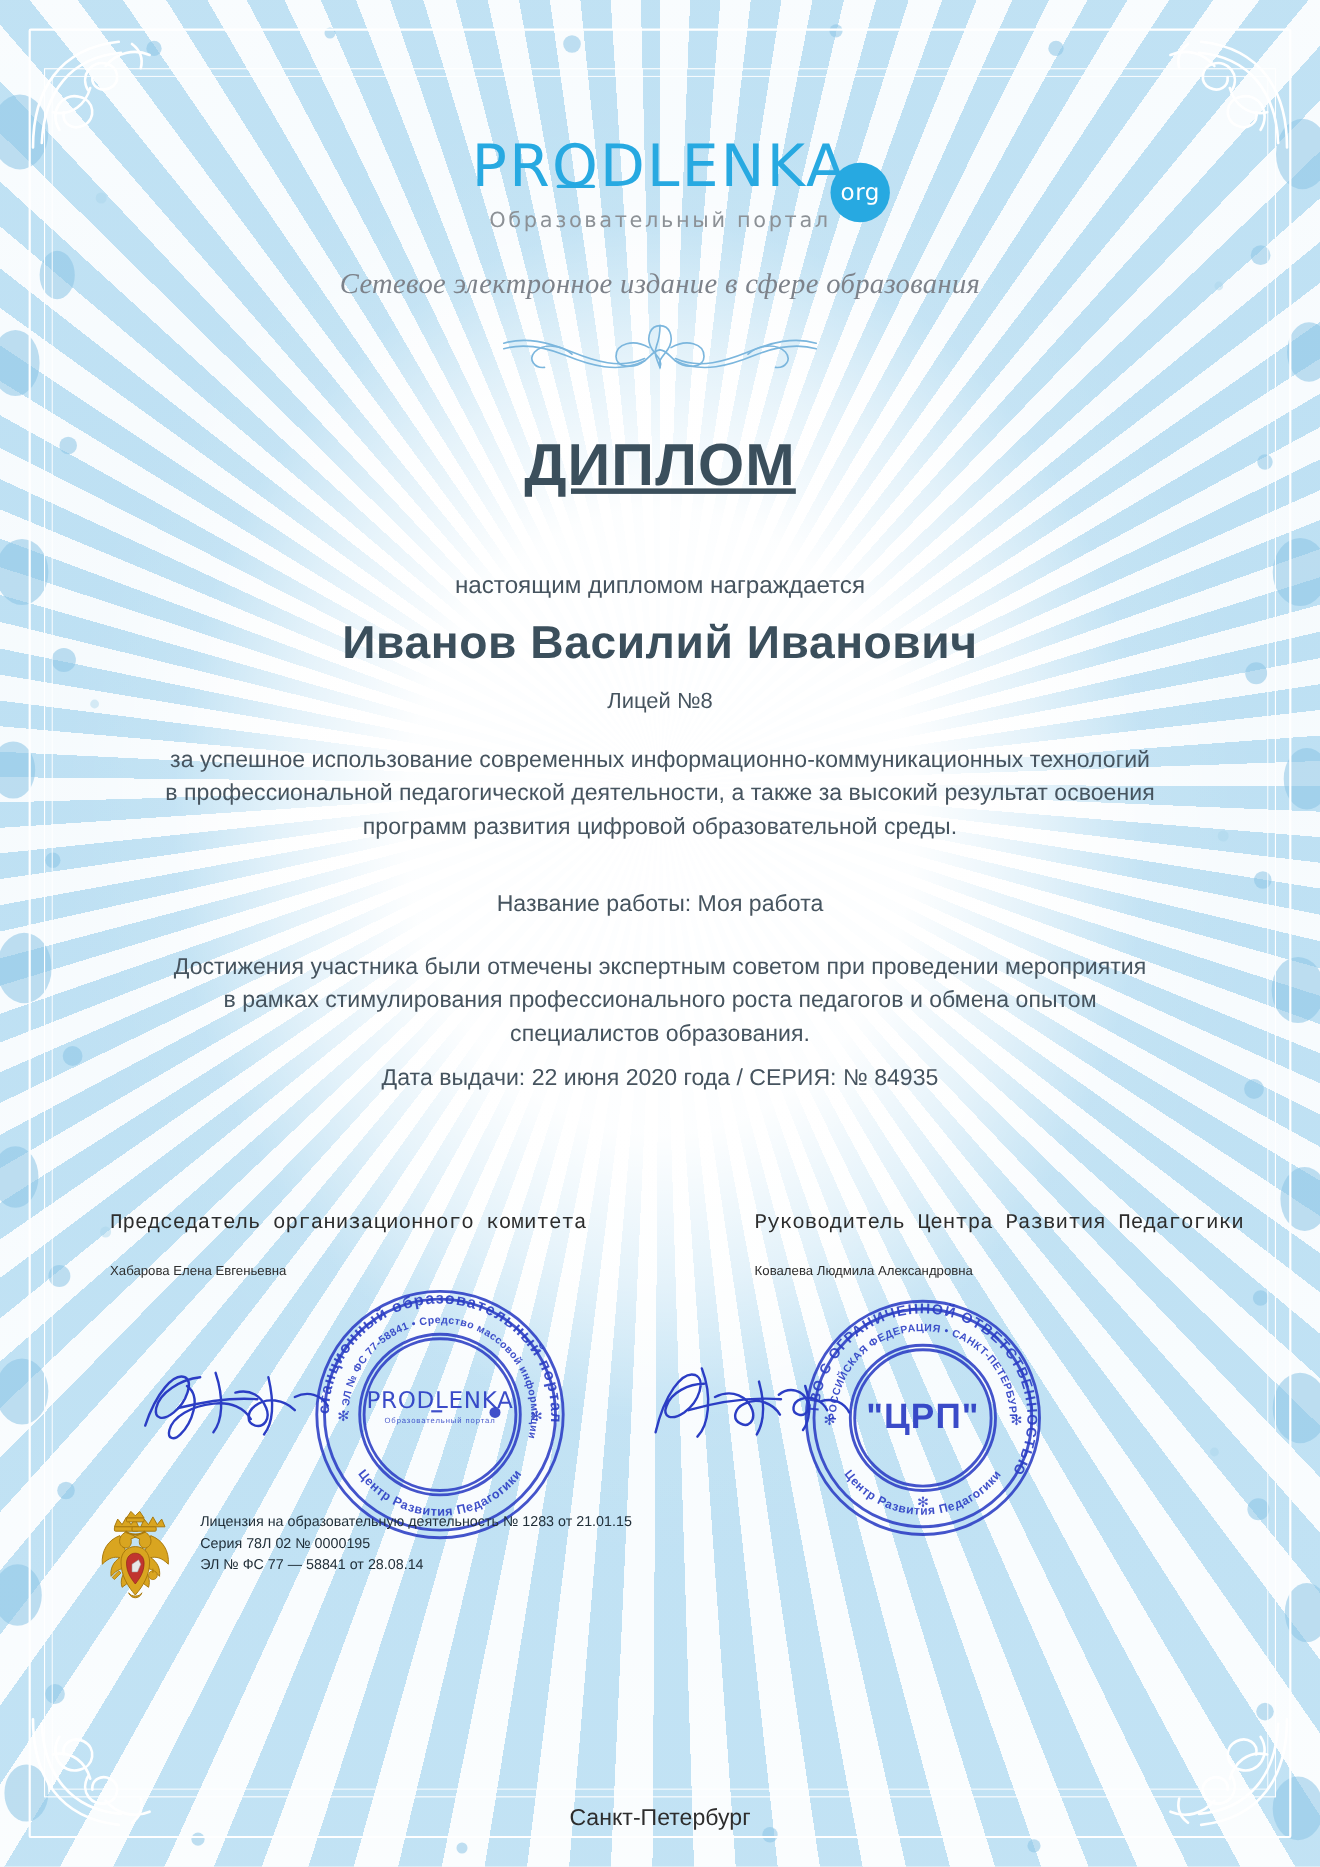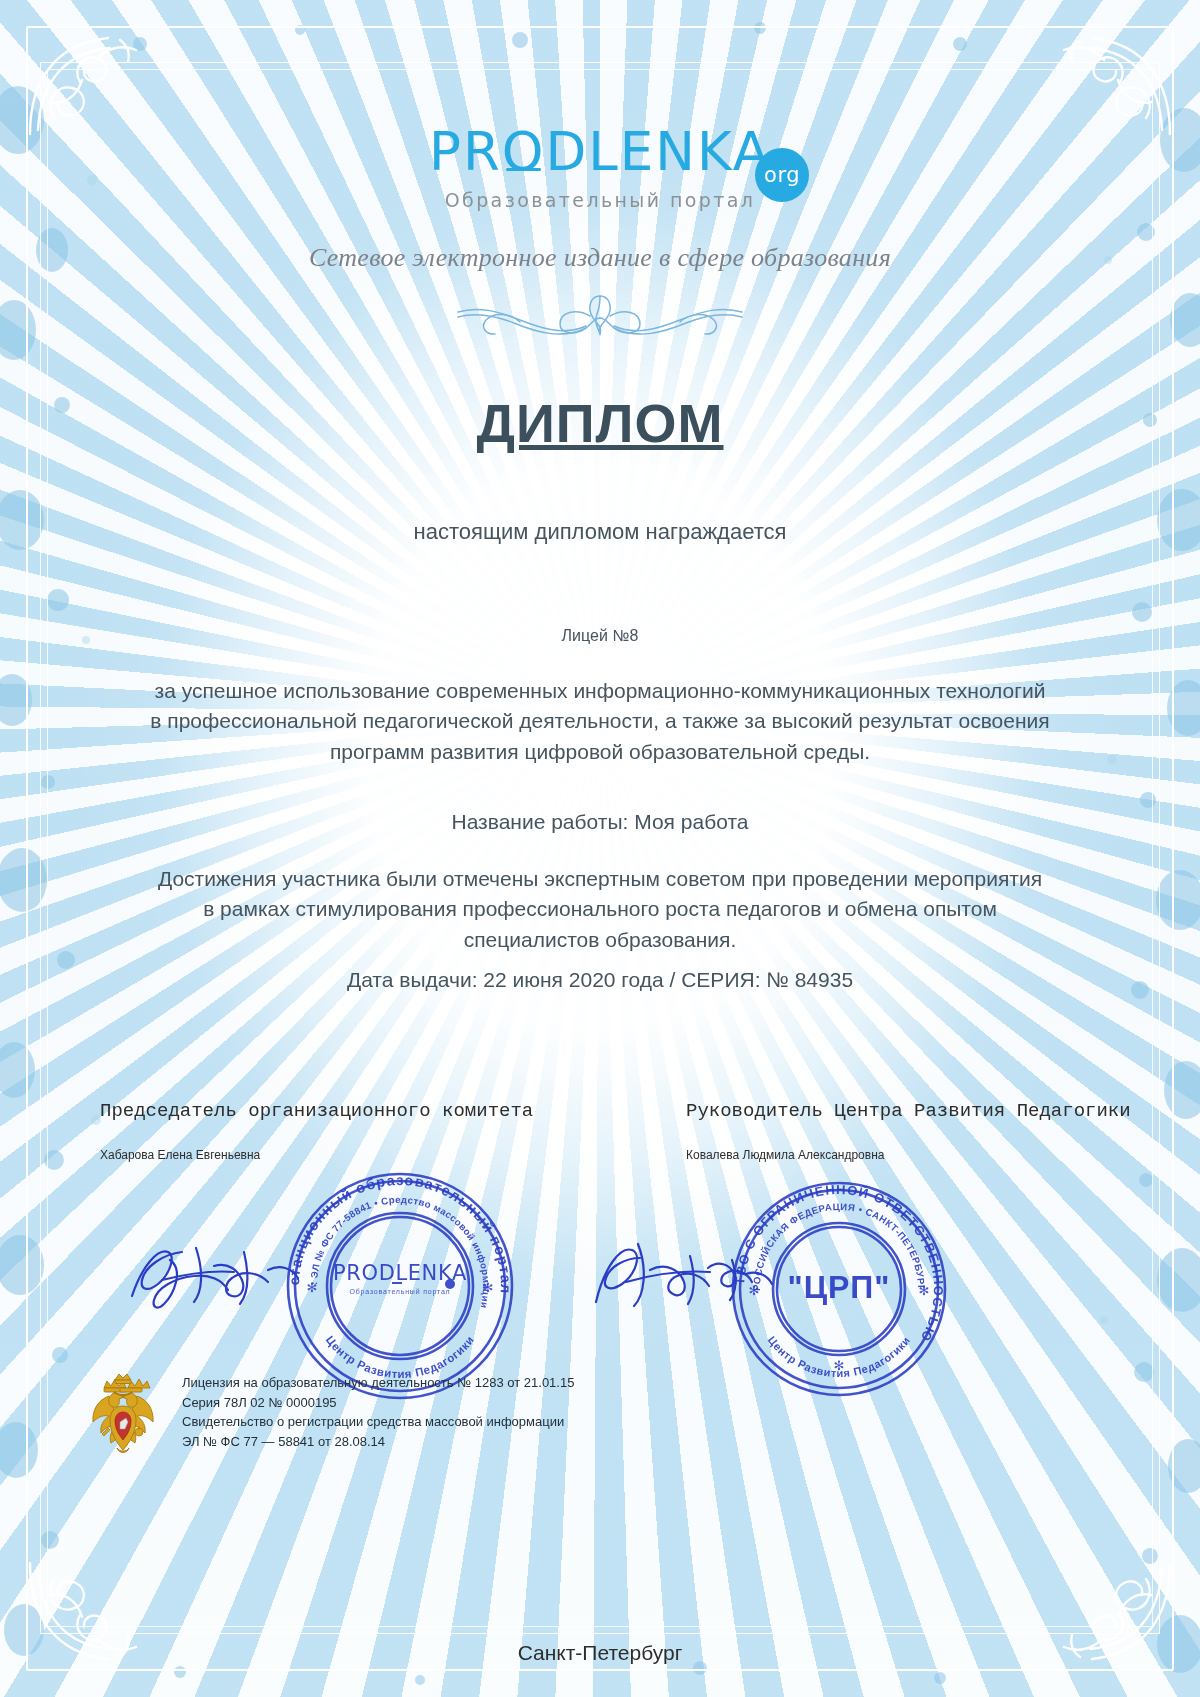"Иванов Василий Иванович" div.recipient { html: none -> <div>Иванов Василий Иванович</div> }
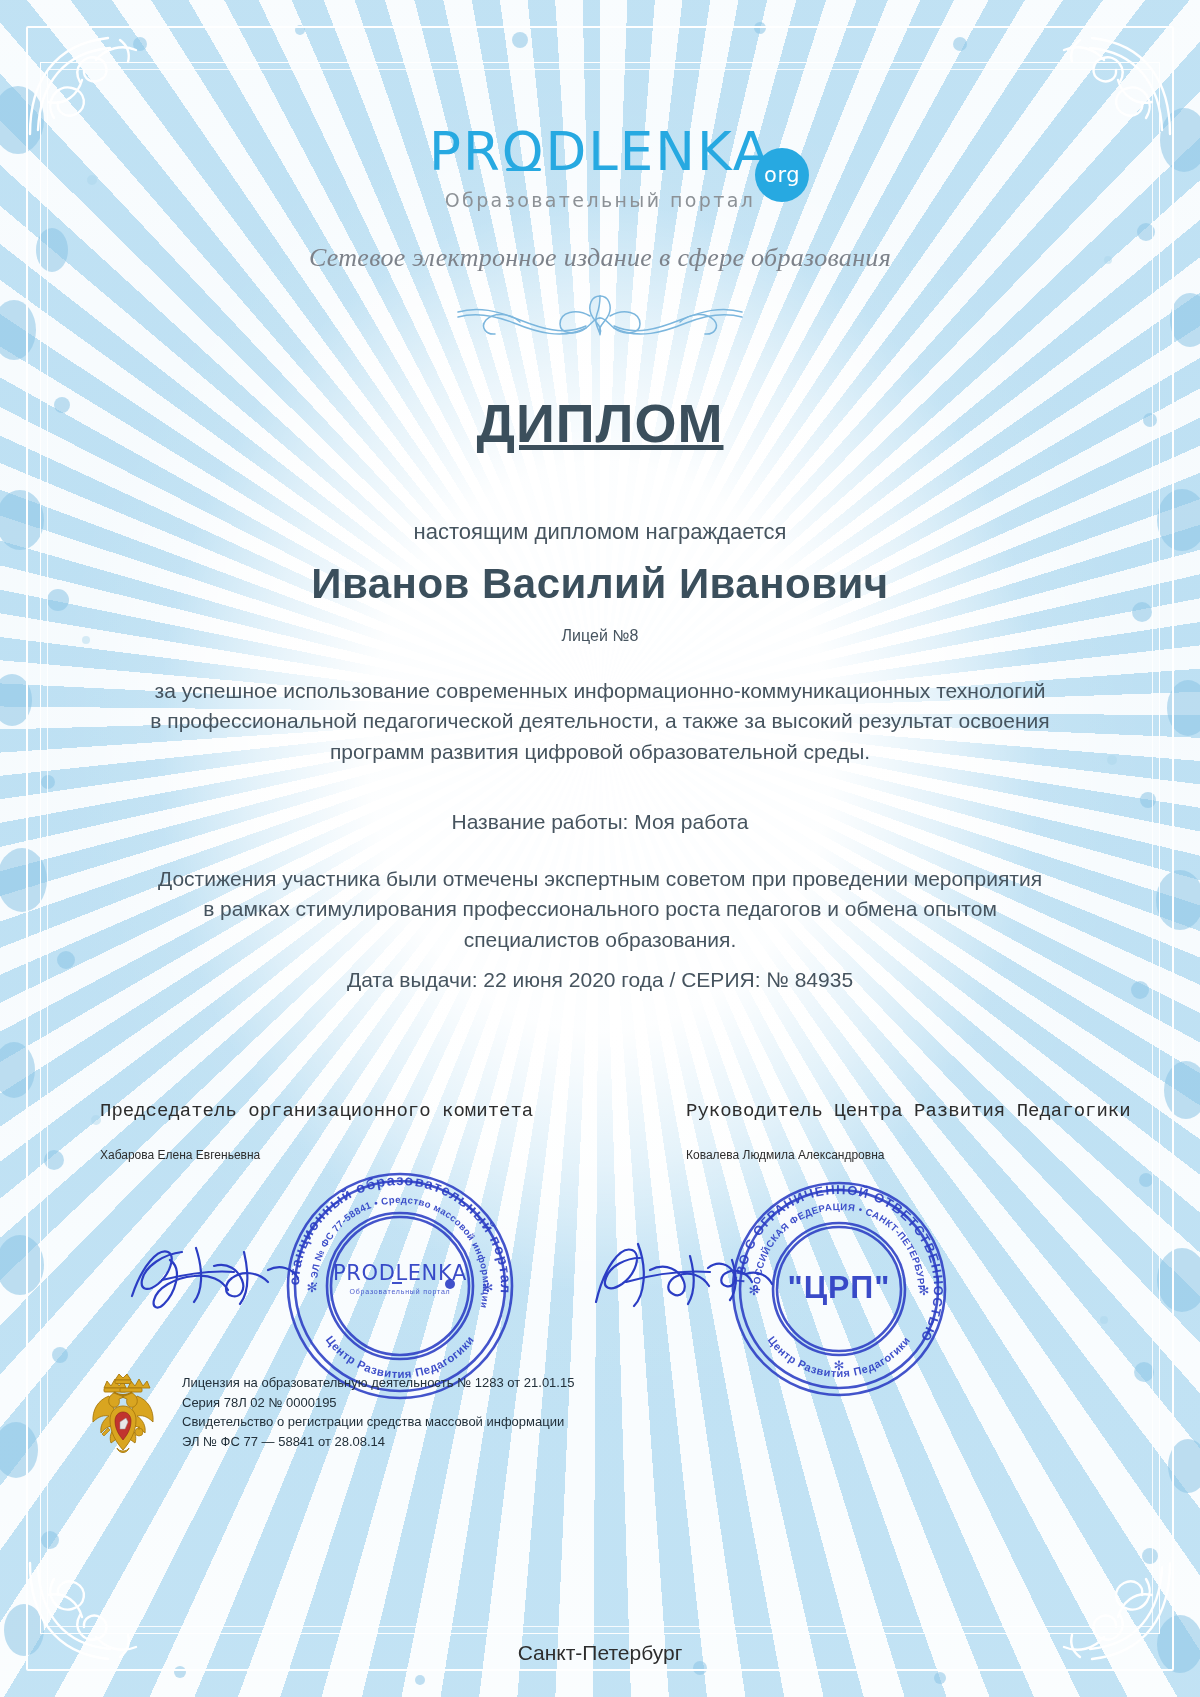"Лицей №8" .organization { font-size: 16px -> 20px }
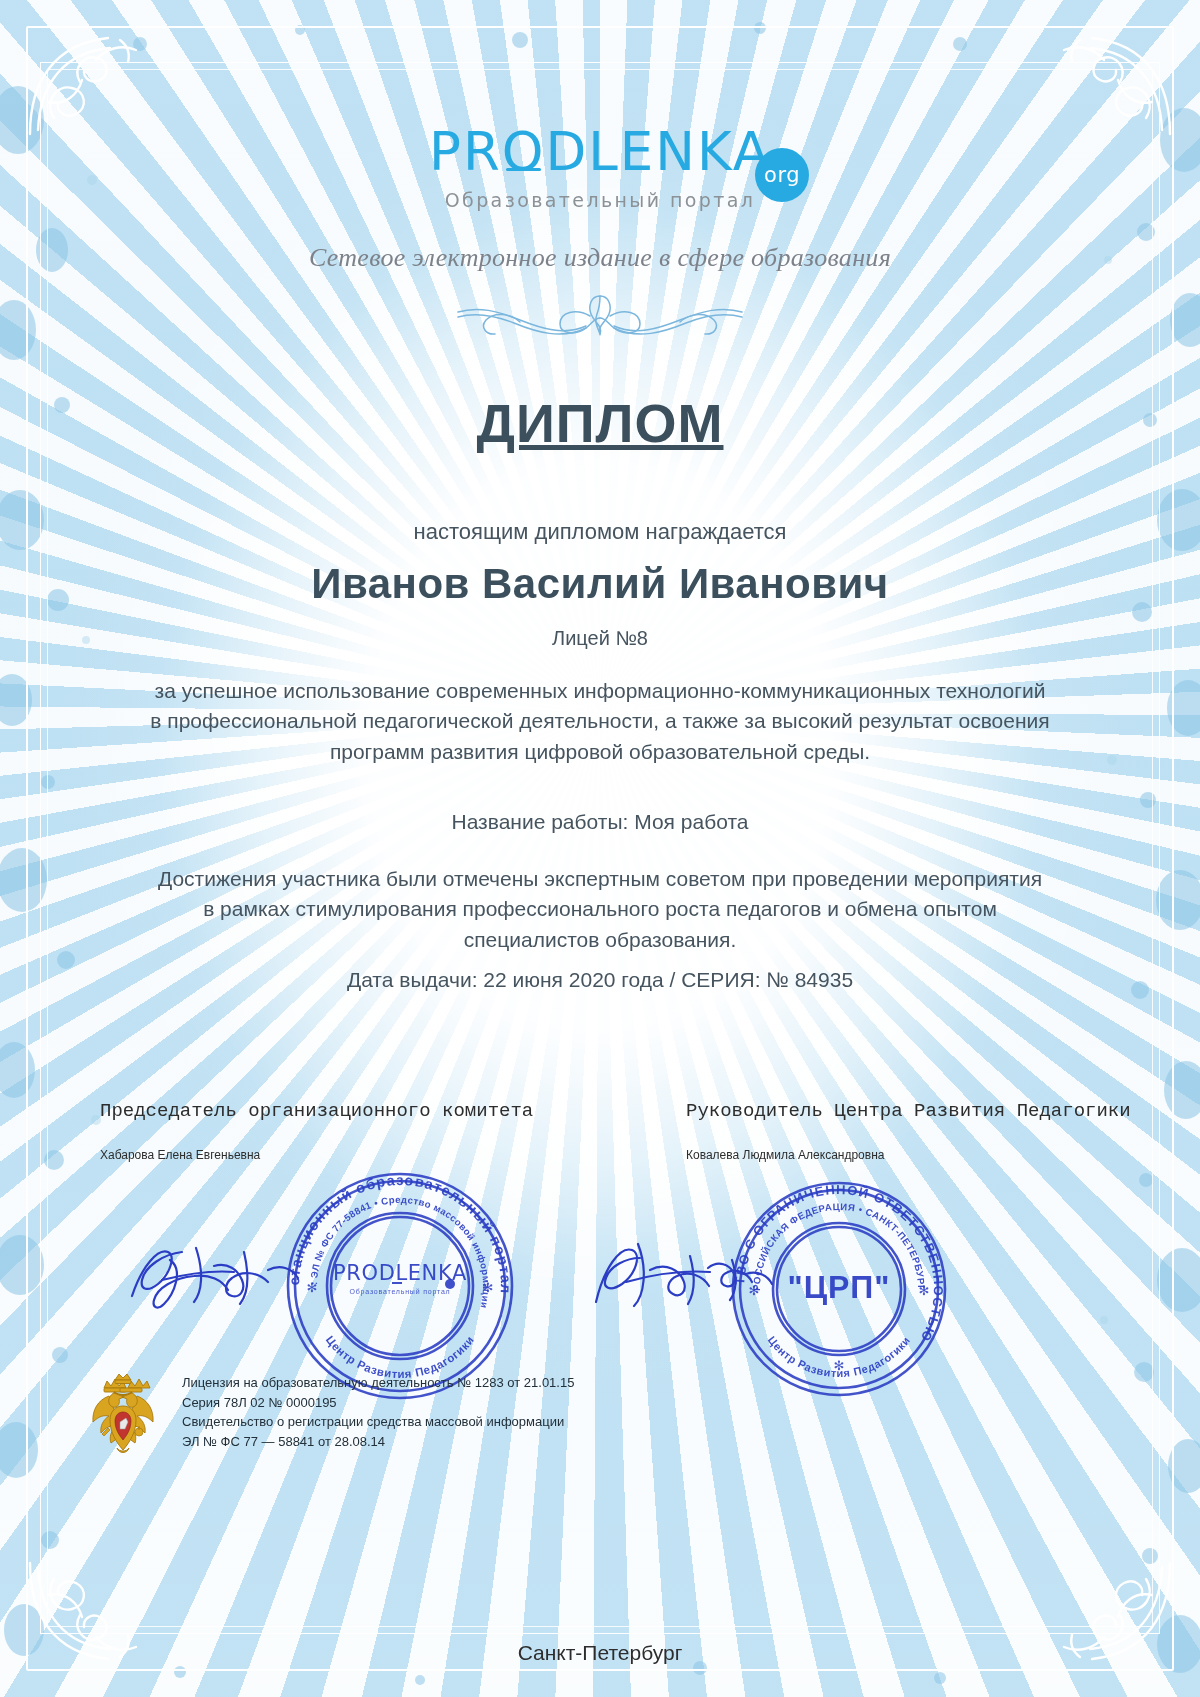"Свидетельство о регистрации средства" div { html: <div>Свидетельство о регистрации средства массовой информации</div> -> none }
